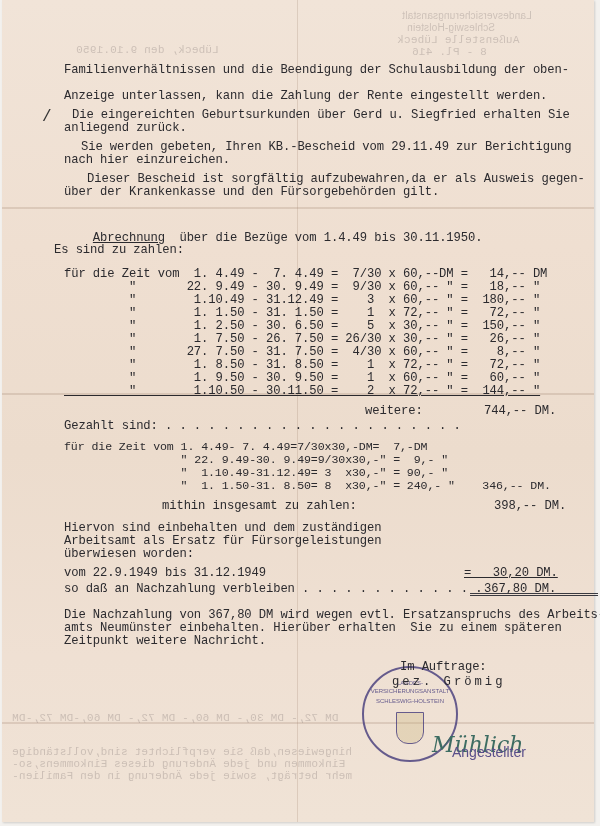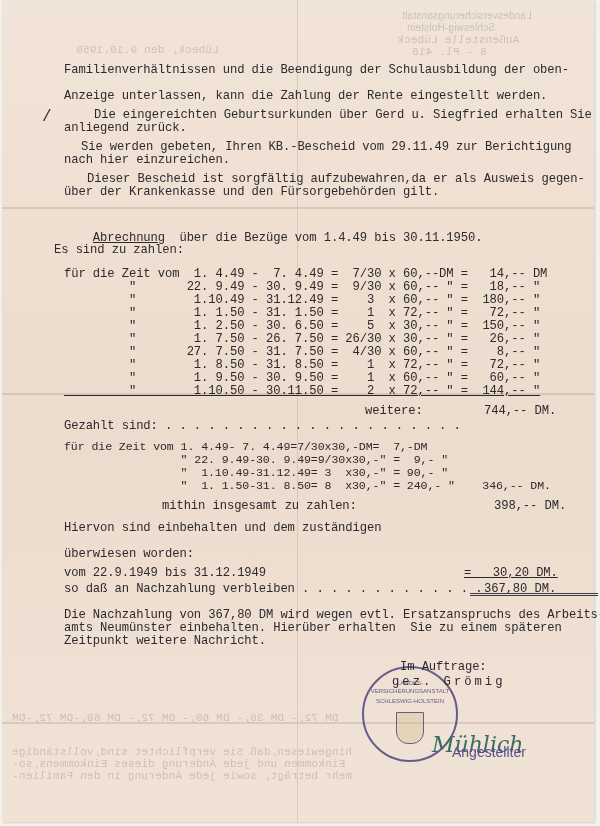"Die eingereichten Geburtsurkunden über" div.line { left: 92px -> 70px }
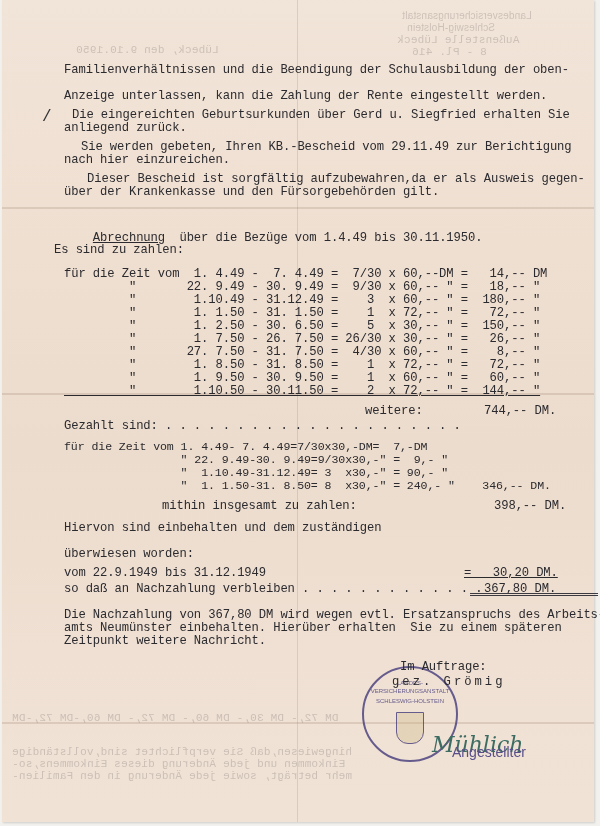"Arbeitsamt als Ersatz für" div.line { html: none -> <div>Arbeitsamt als Ersatz für Fürsorgeleistungen</div> }
